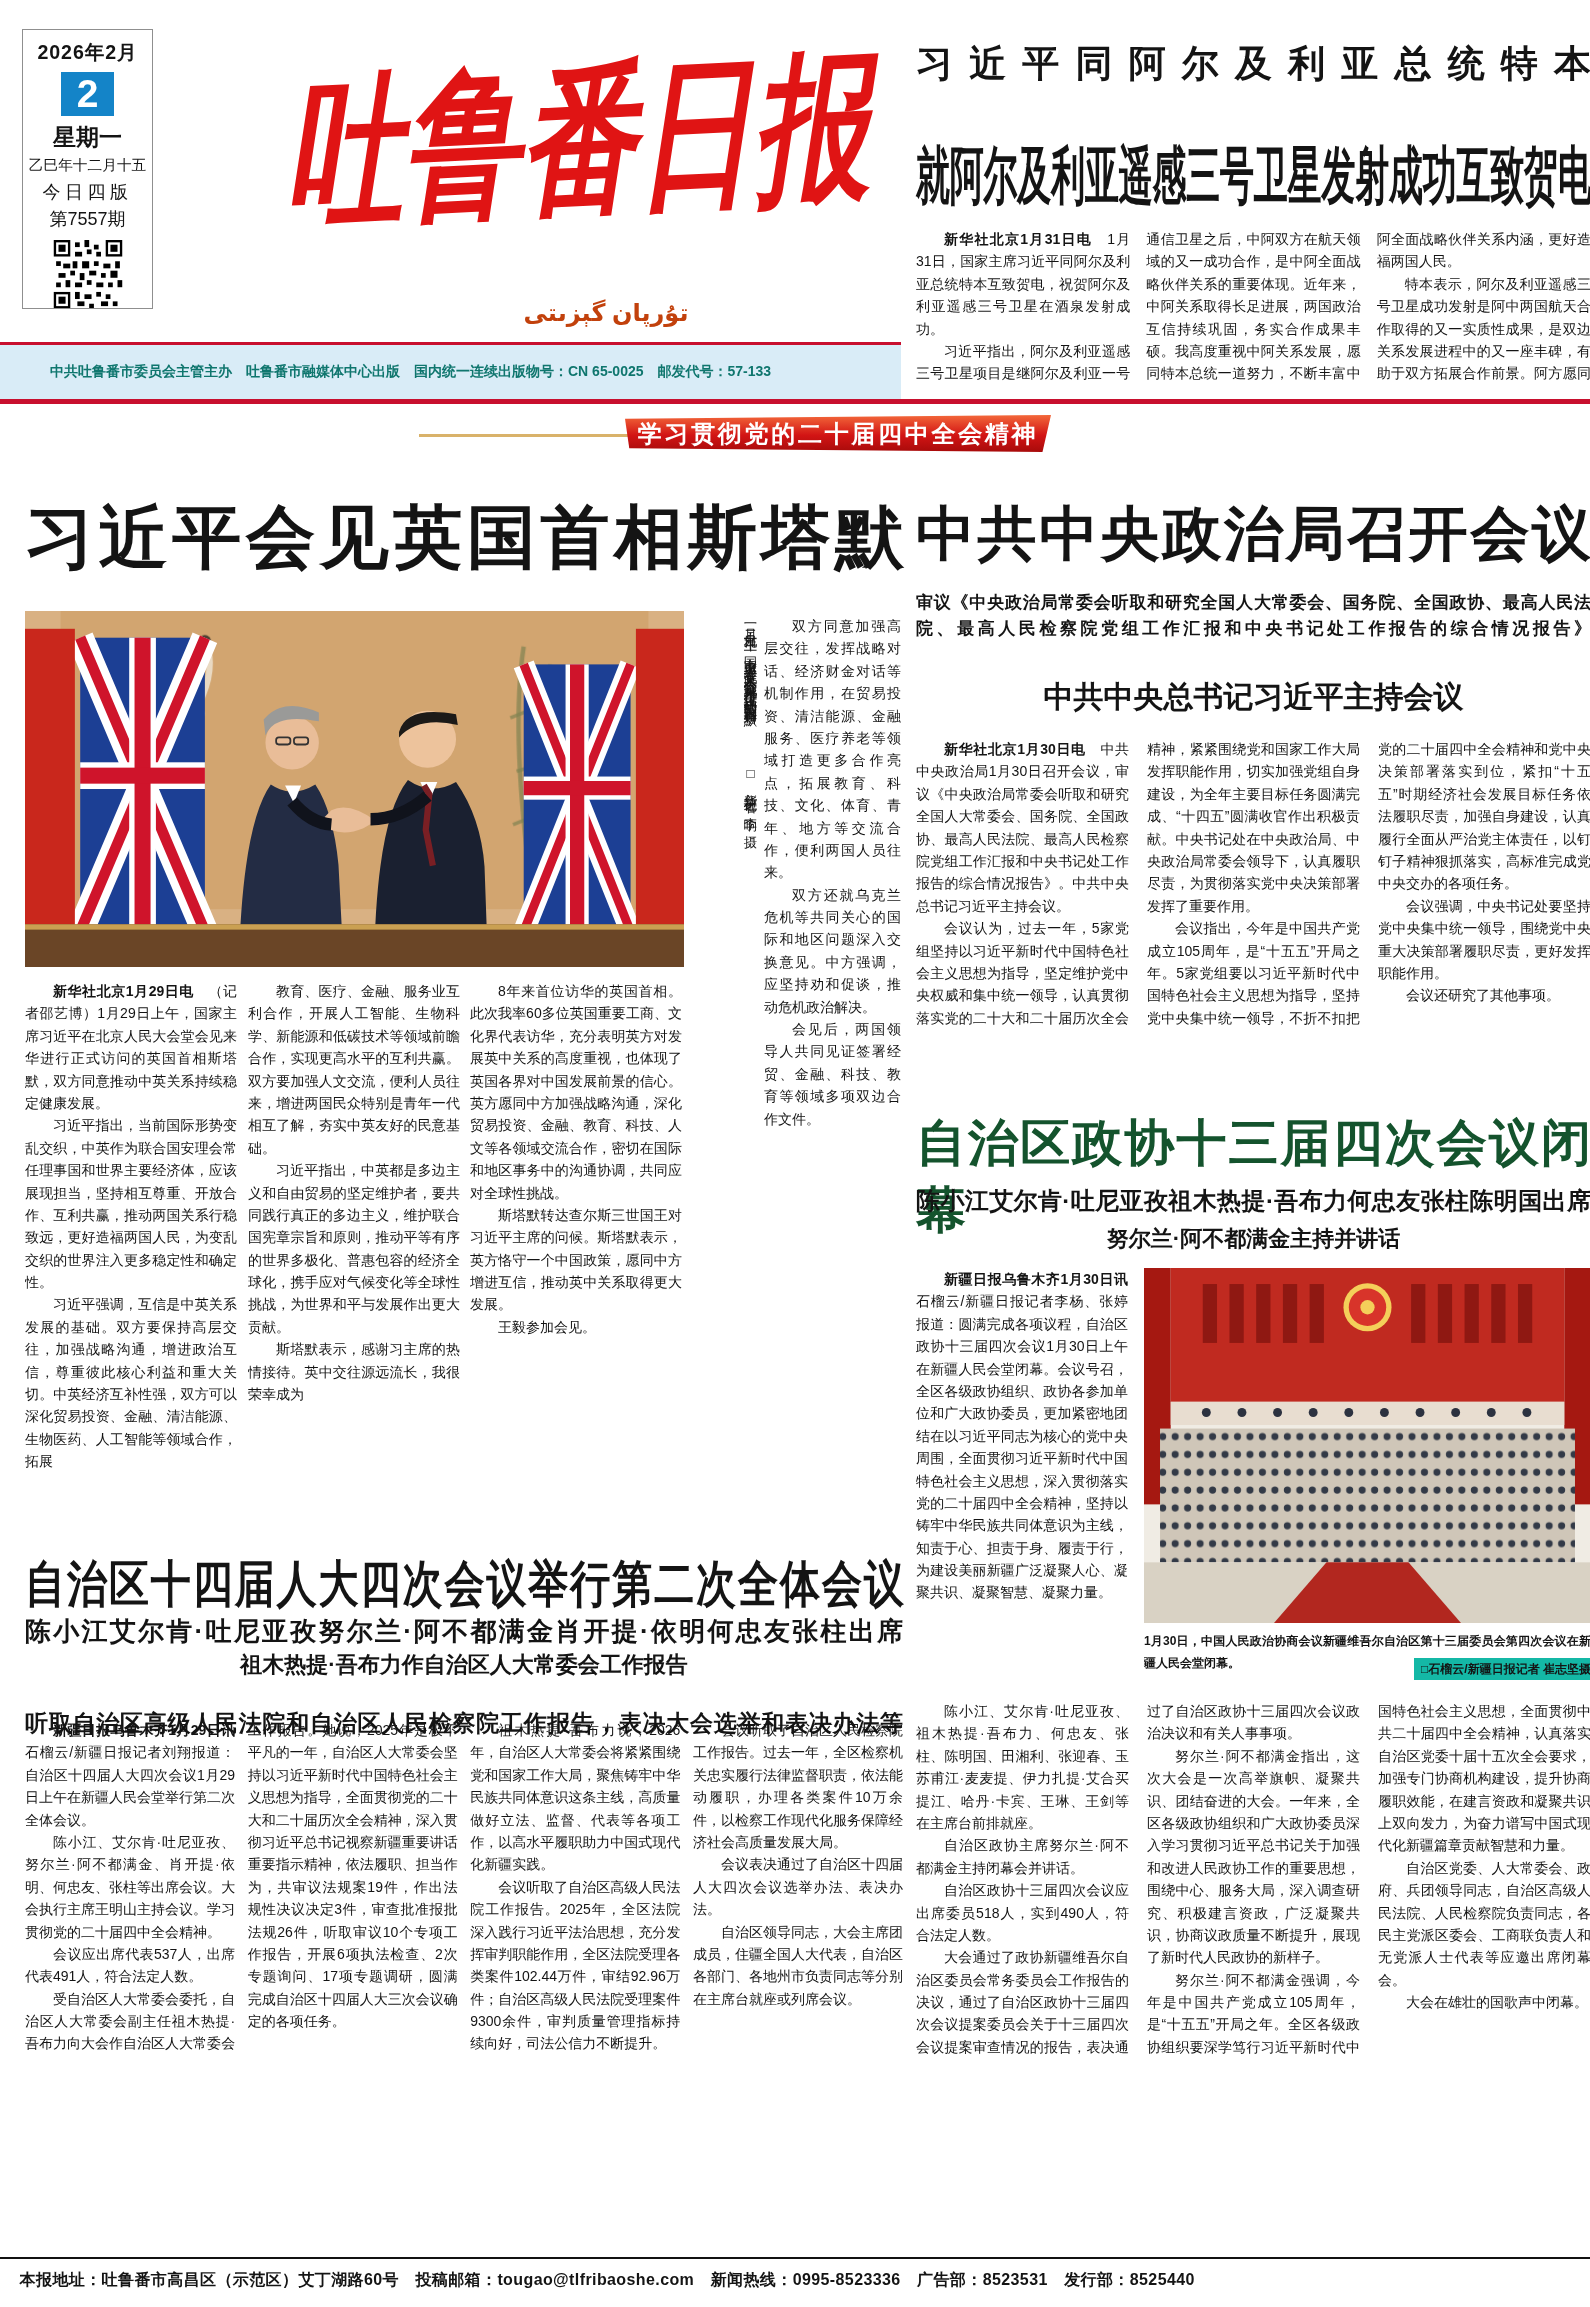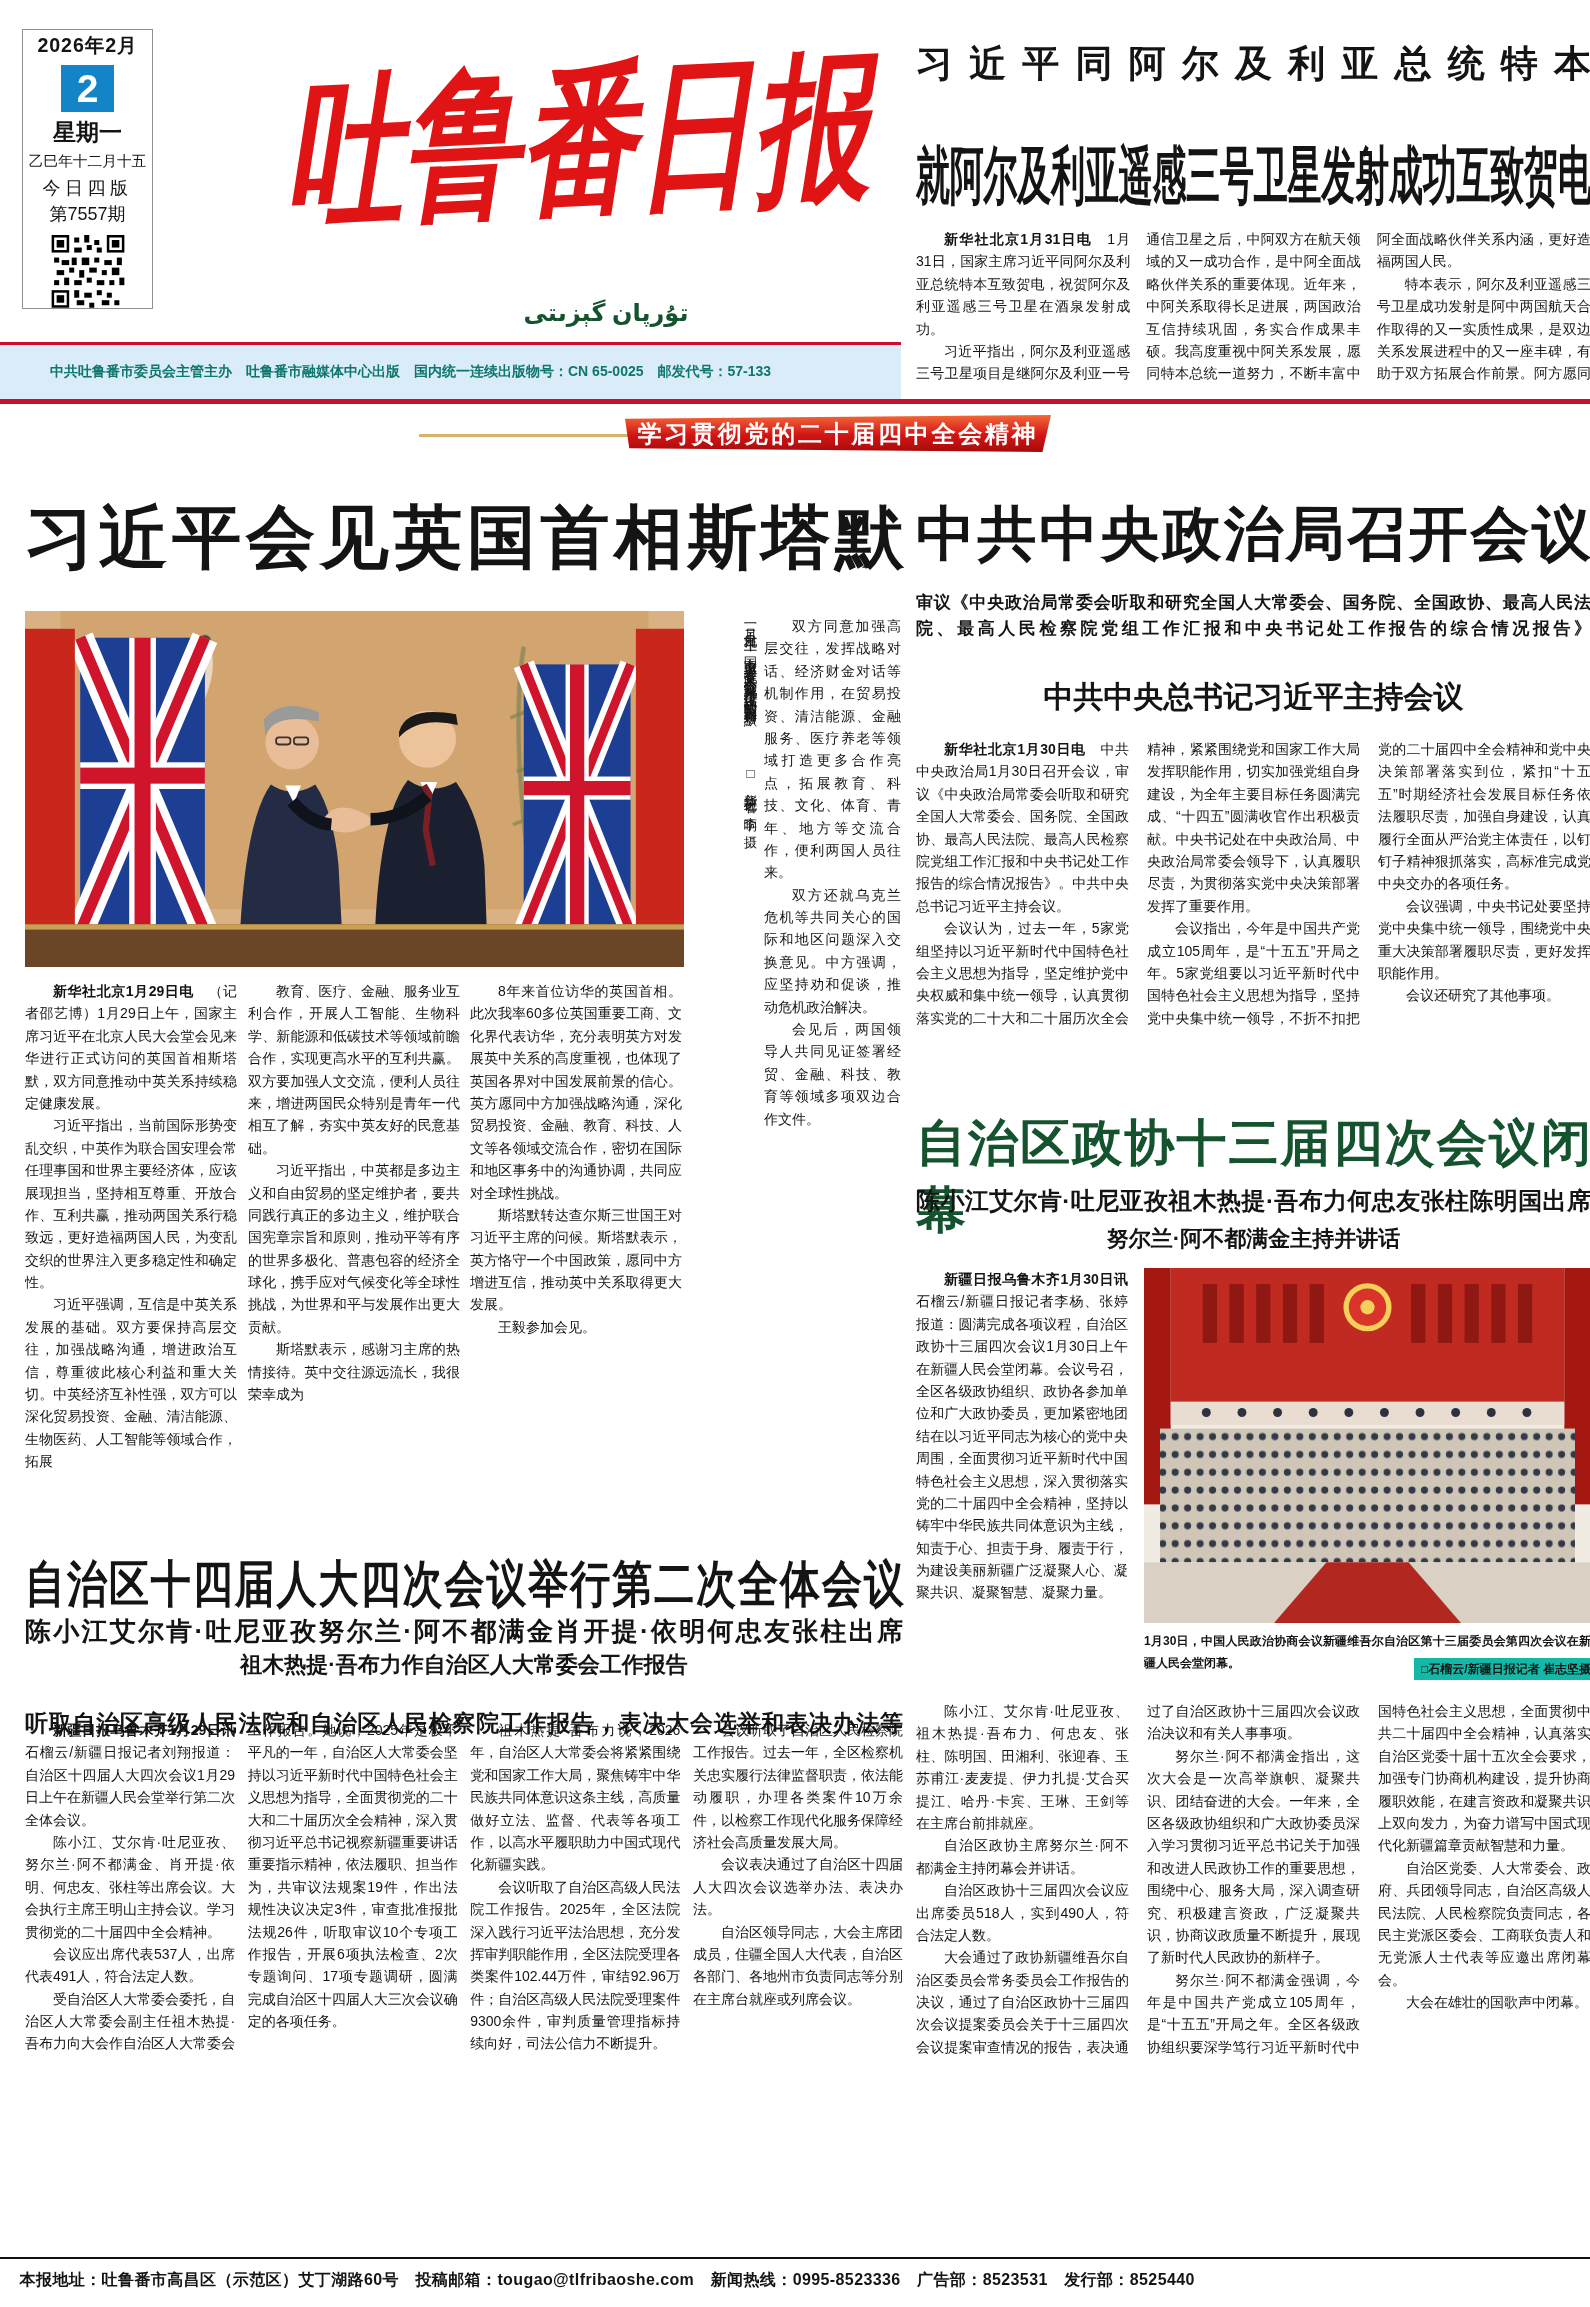"2026年2月" #date-box { padding-top: 2px -> 9px }
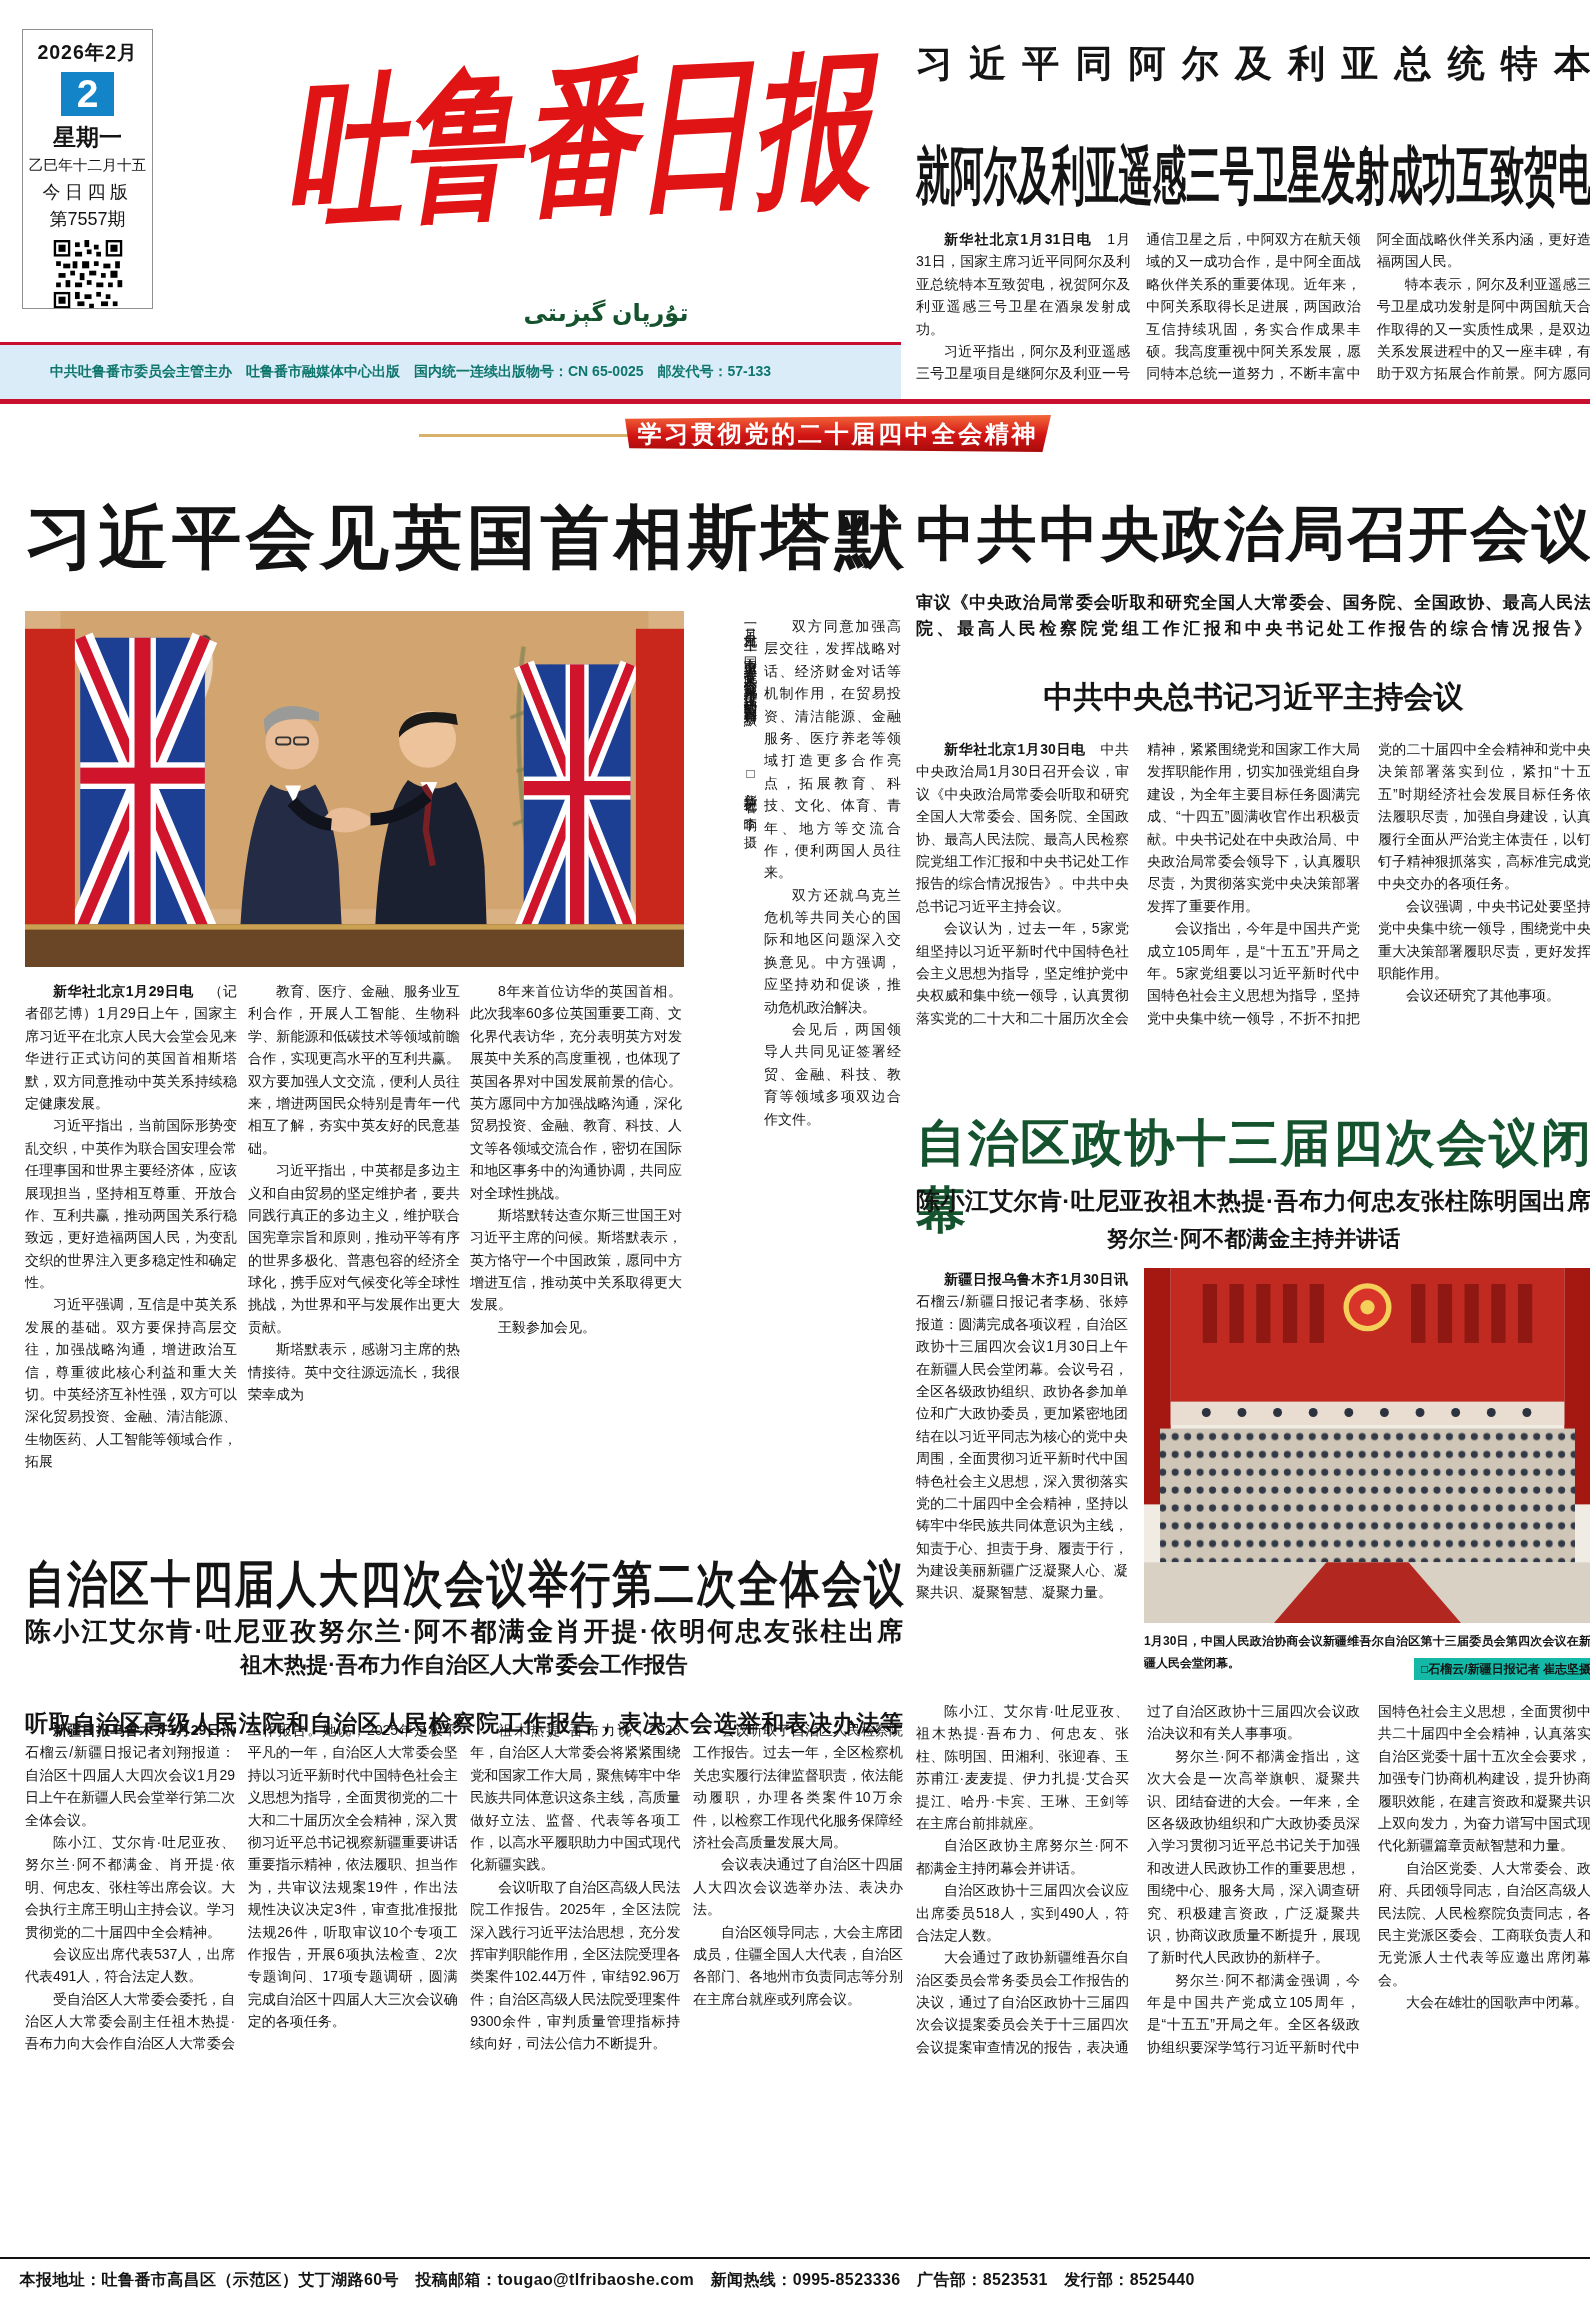"تۇرپان گېزىتى" #masthead-uyghur { color: #14532d -> #c2410c }
